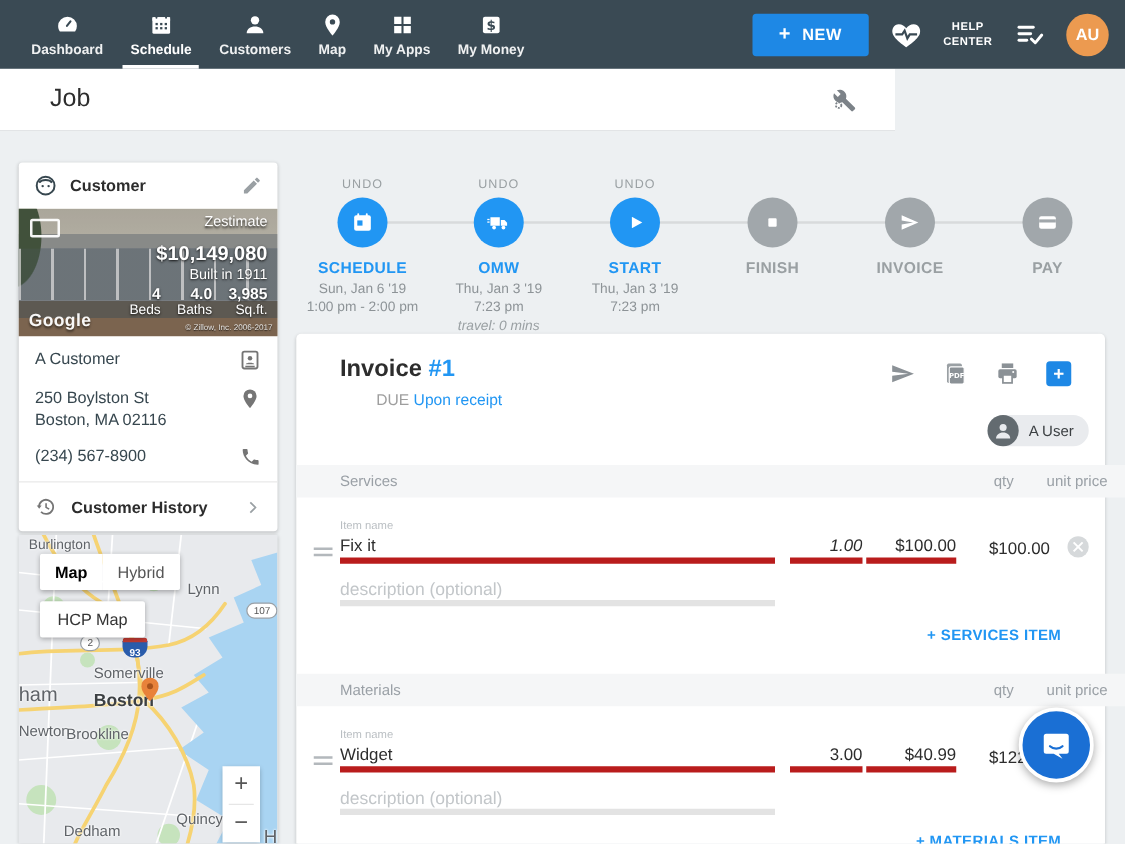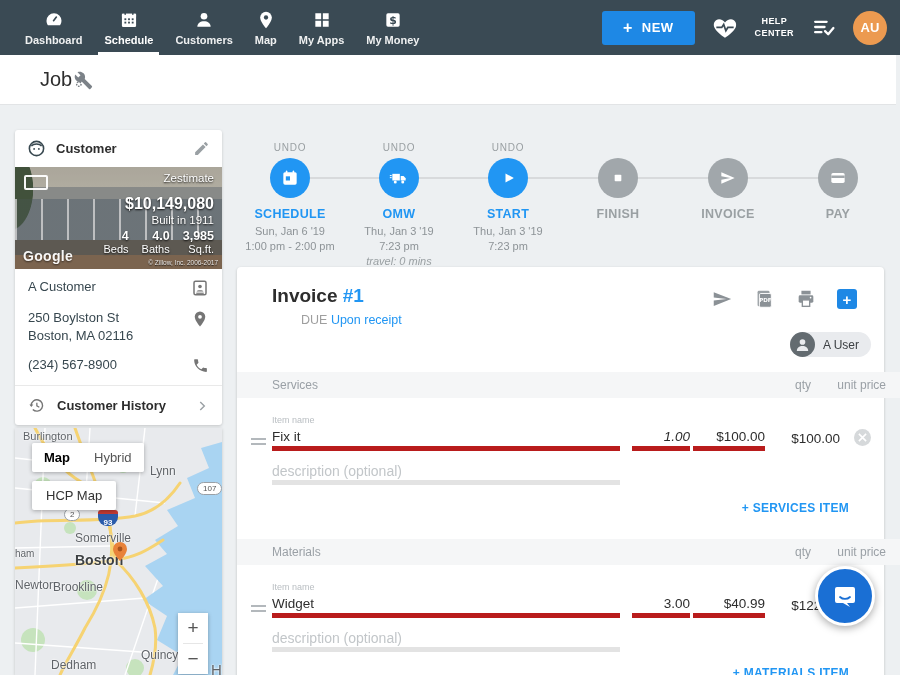"Job" .pagebar { justify-content: flex-start -> space-between; width: 896px -> 716px }
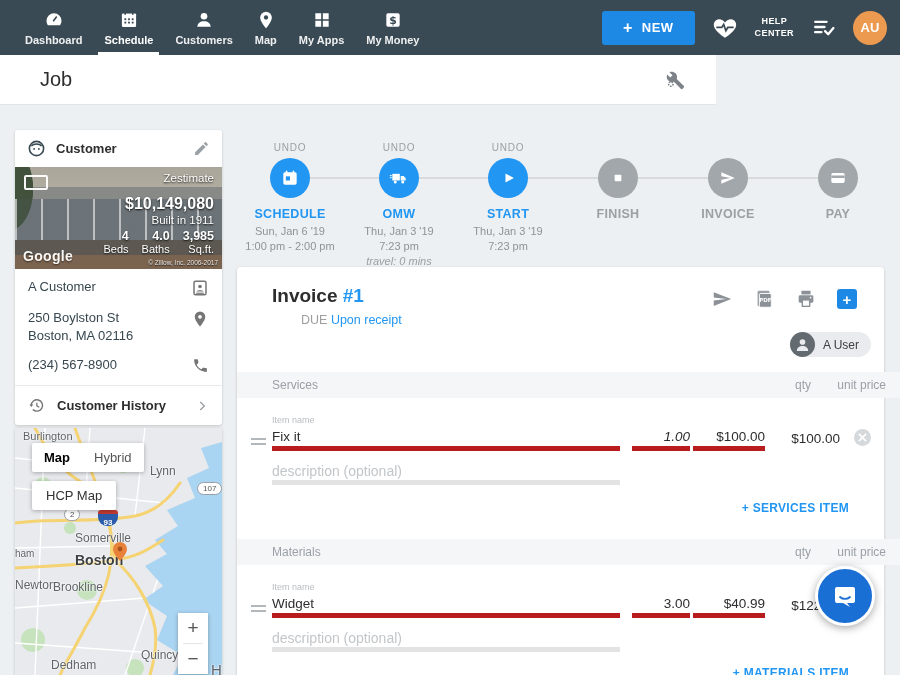"ham" span.mlabel { font-size: 10px -> 16px }
